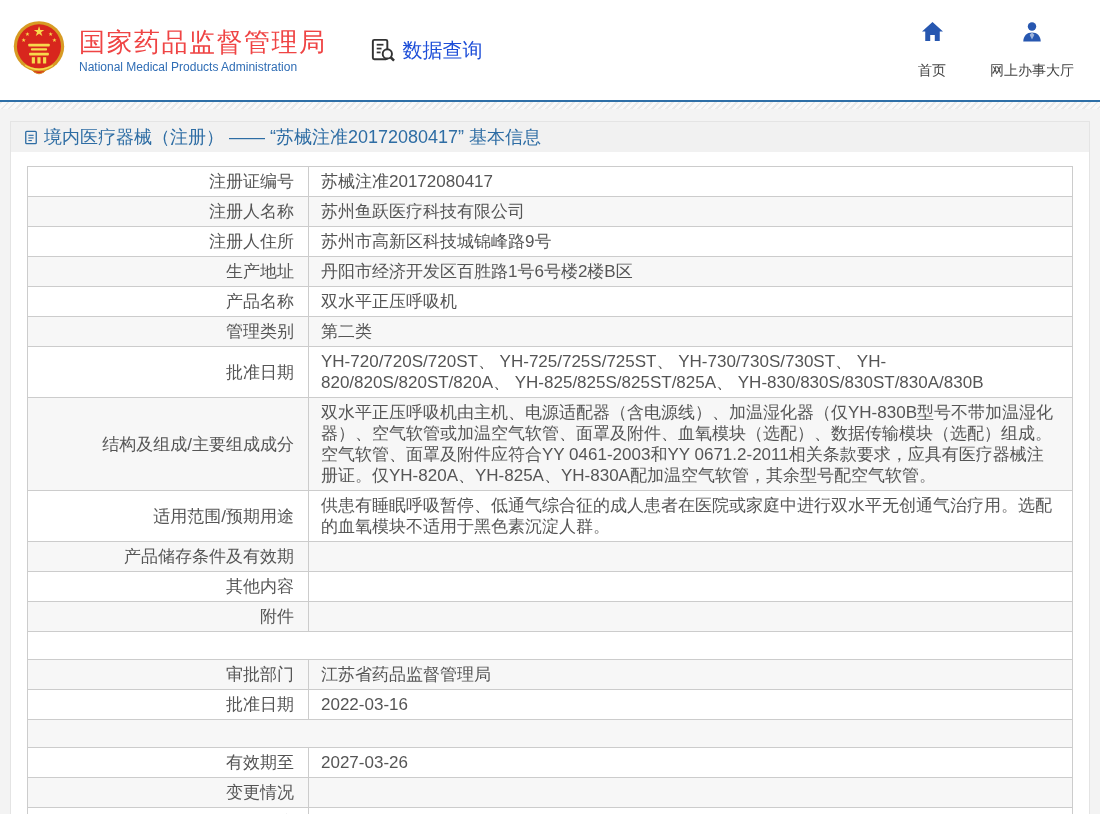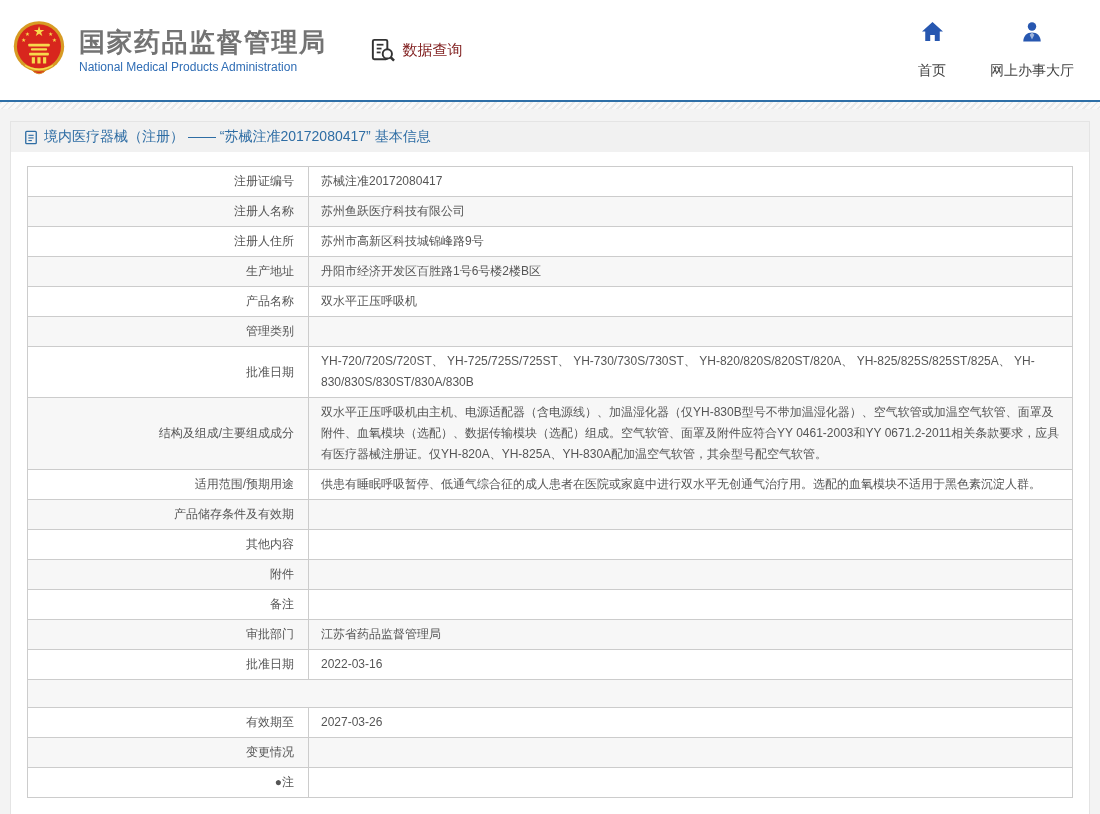"国家药品监督管理局" .org-title { color: #737373 -> #ef4444; font-weight: bold -> normal }
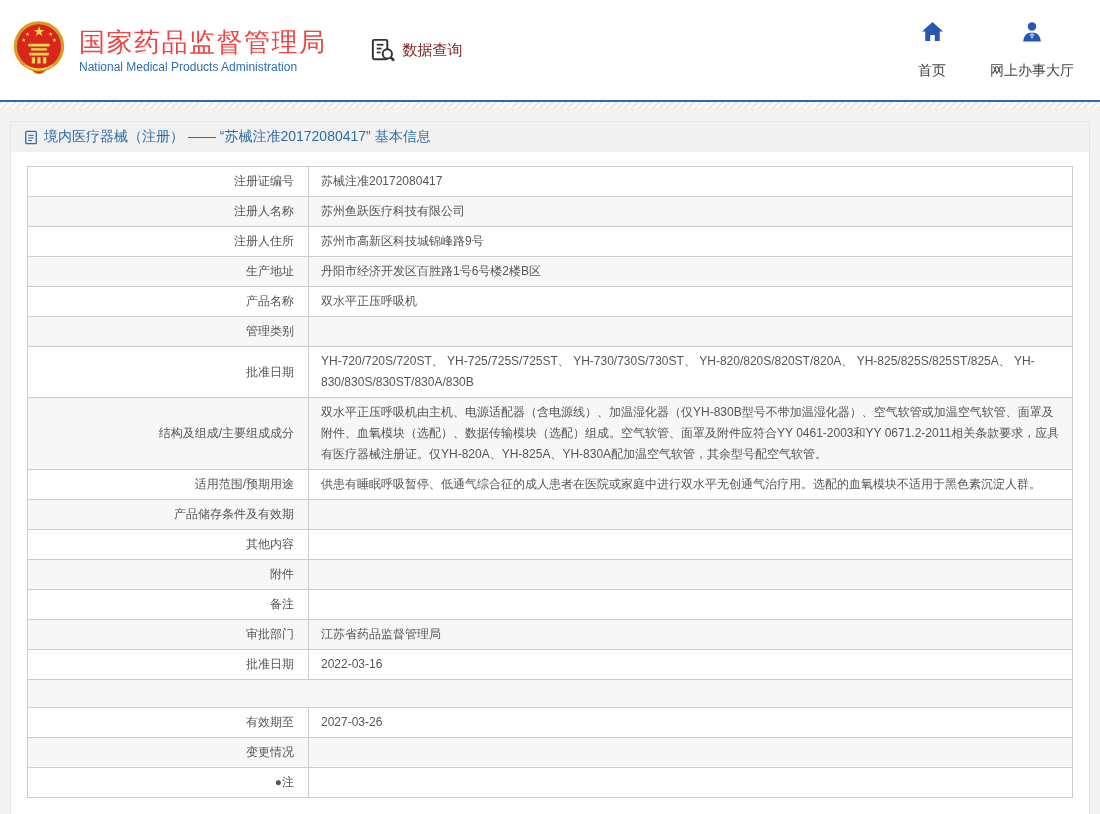"数据查询" .data-query { color: #7f1d1d -> #1d4ed8; font-size: 15px -> 20px }
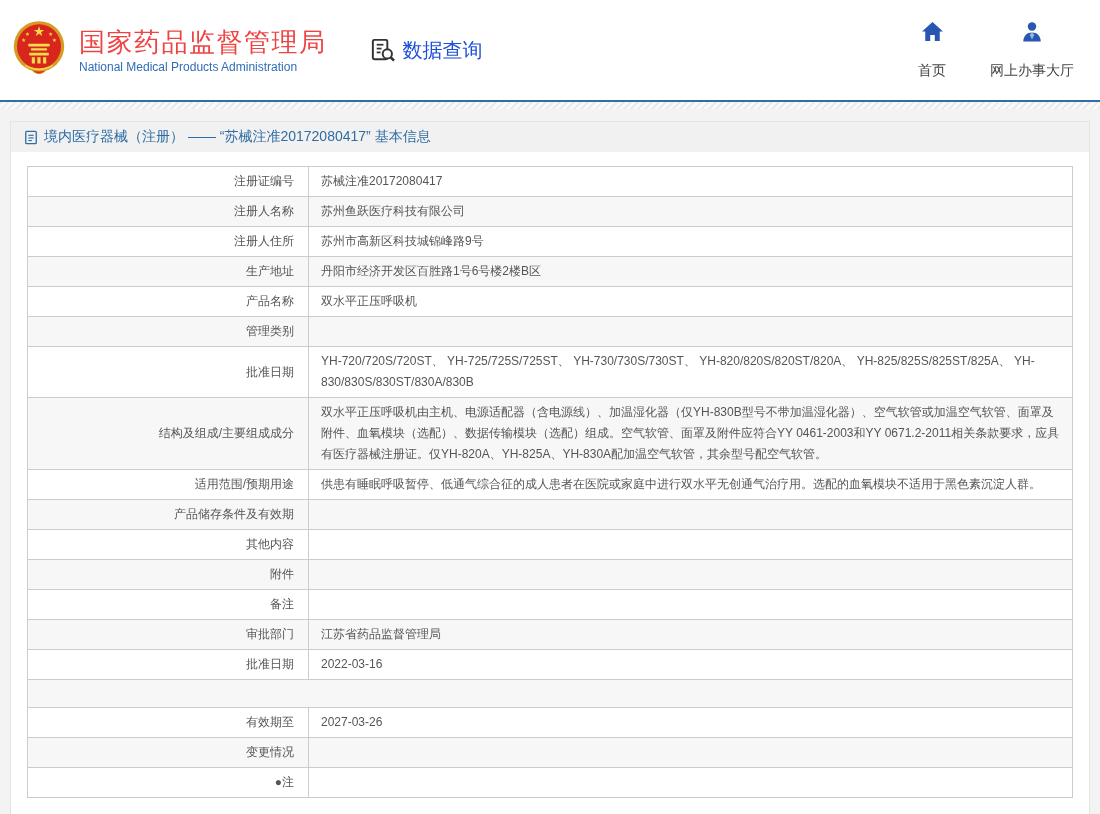"境内医疗器械（注册） —— “苏械注准20172080417” 基本信息" .panel-title { font-size: 14px -> 18px }
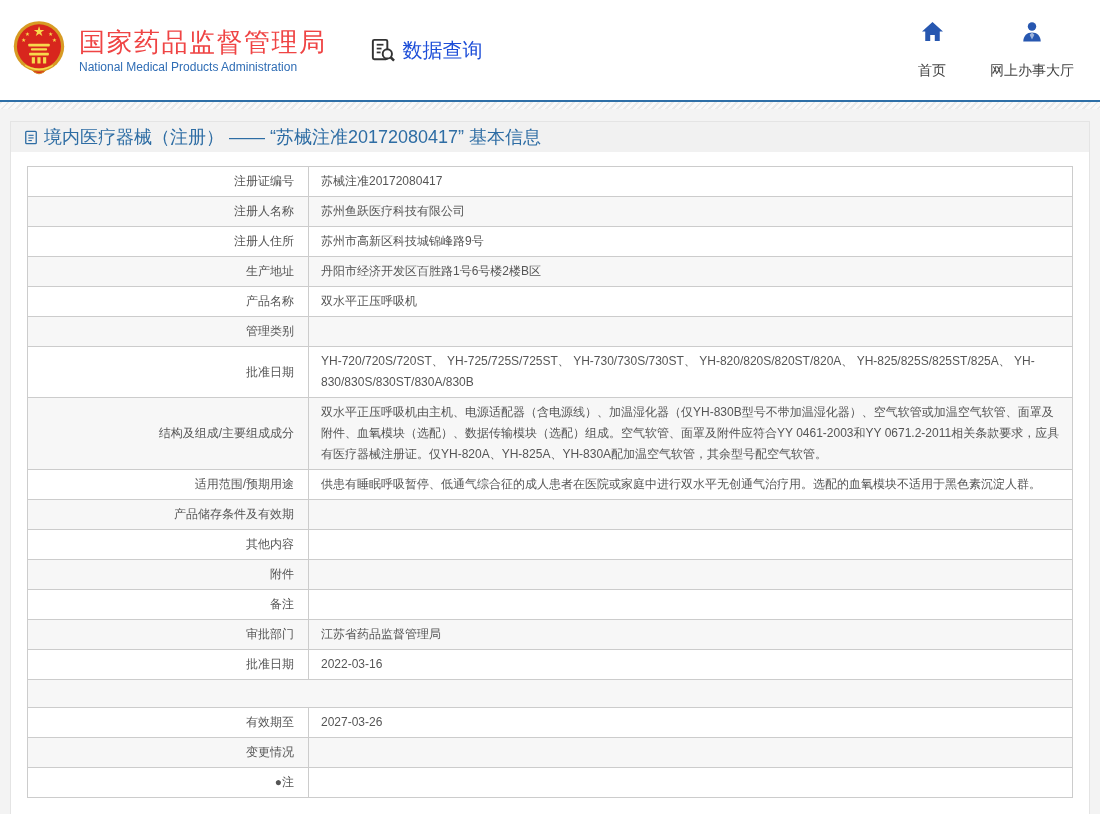"注册证编号" .cell { font-size: 12px -> 17px }
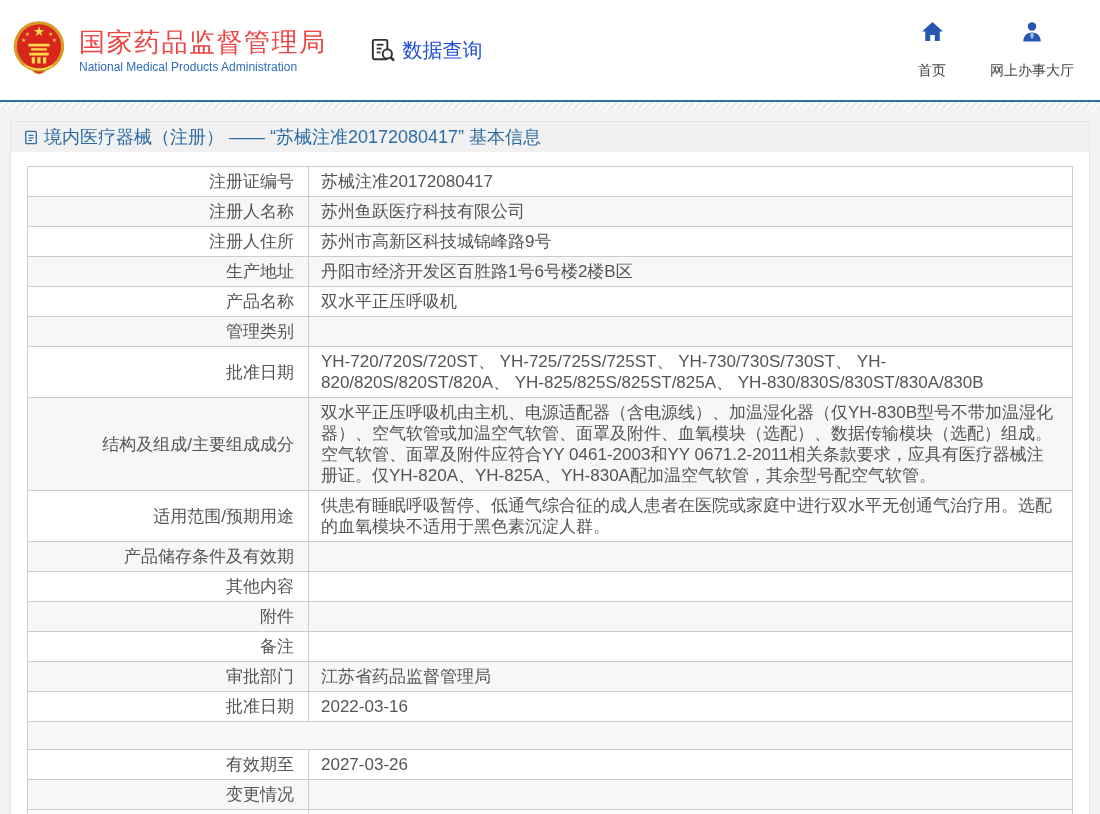"第二类" div.cell { html: none -> <div>第二类</div> }
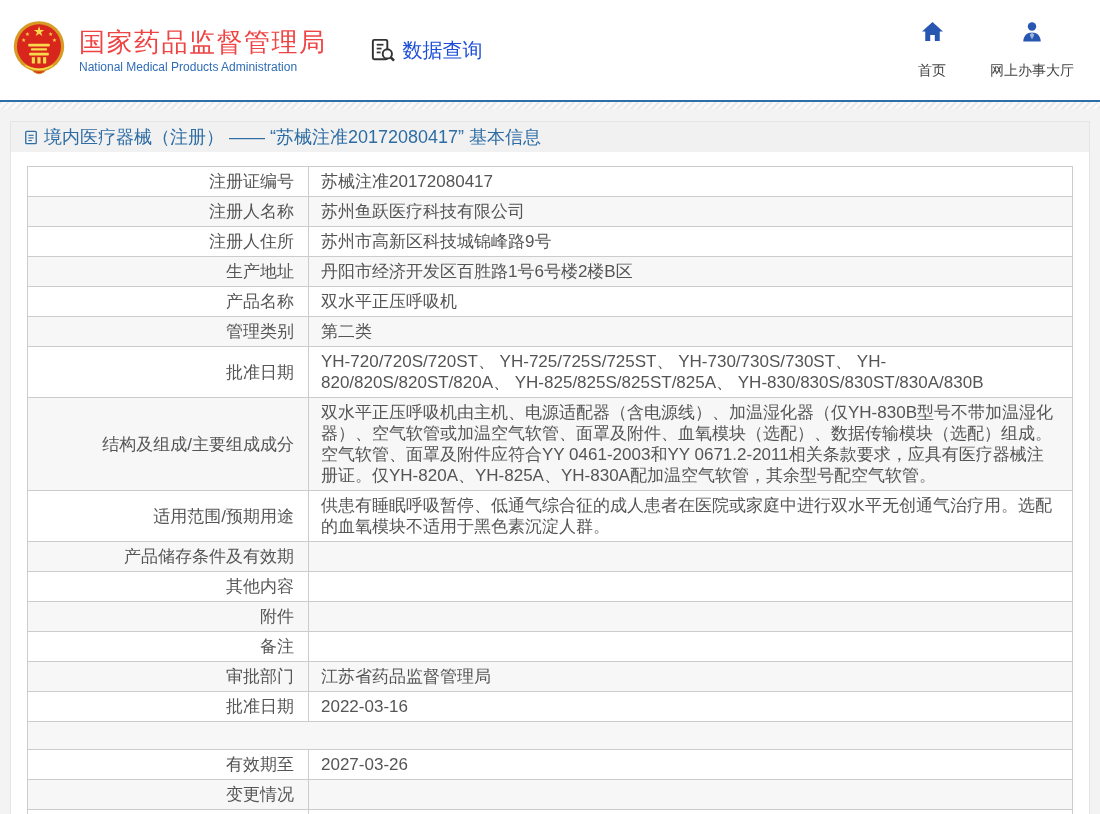"备注" div.cell { html: <div>备注</div> -> none }
